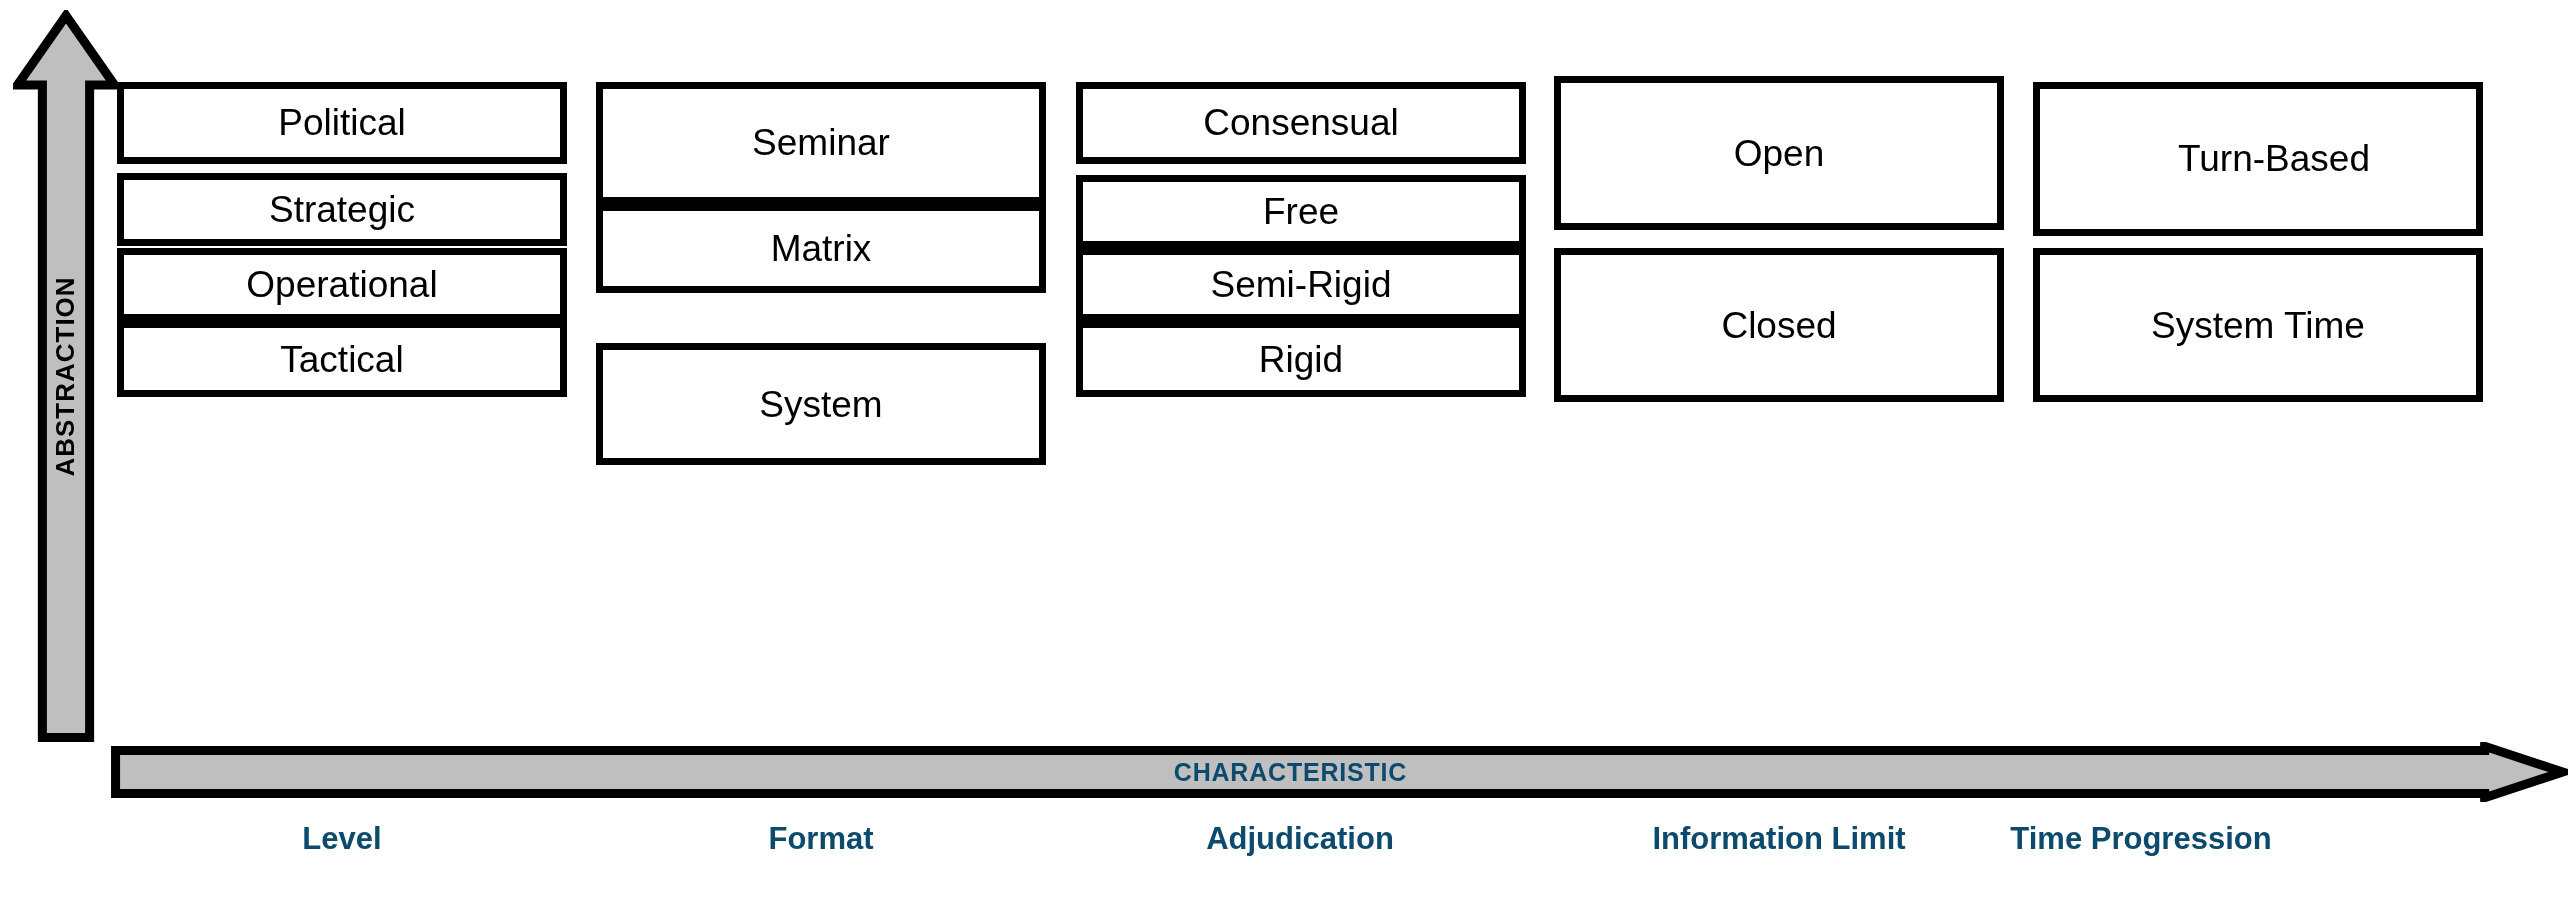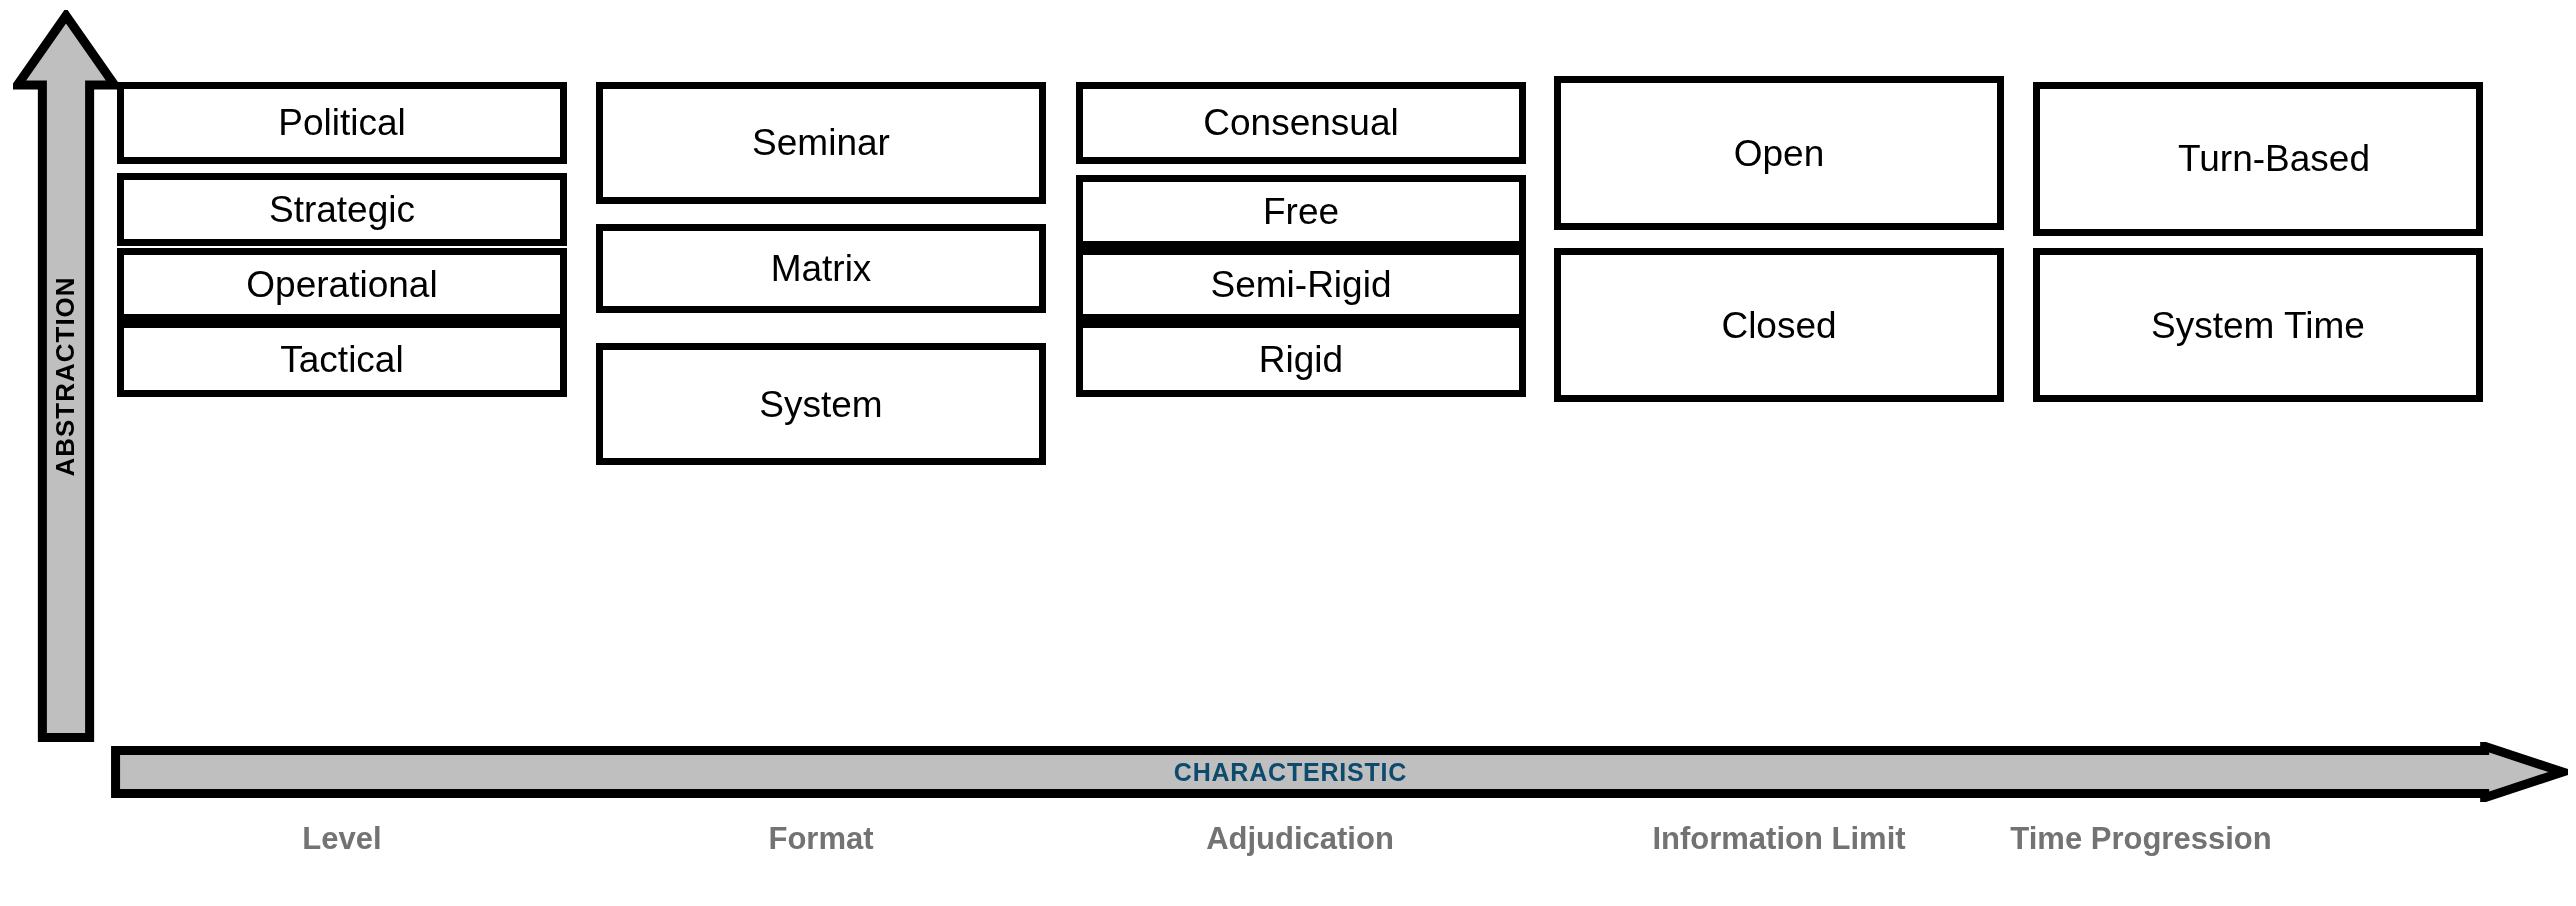"Matrix" div.cell { top: 148px -> 128px }
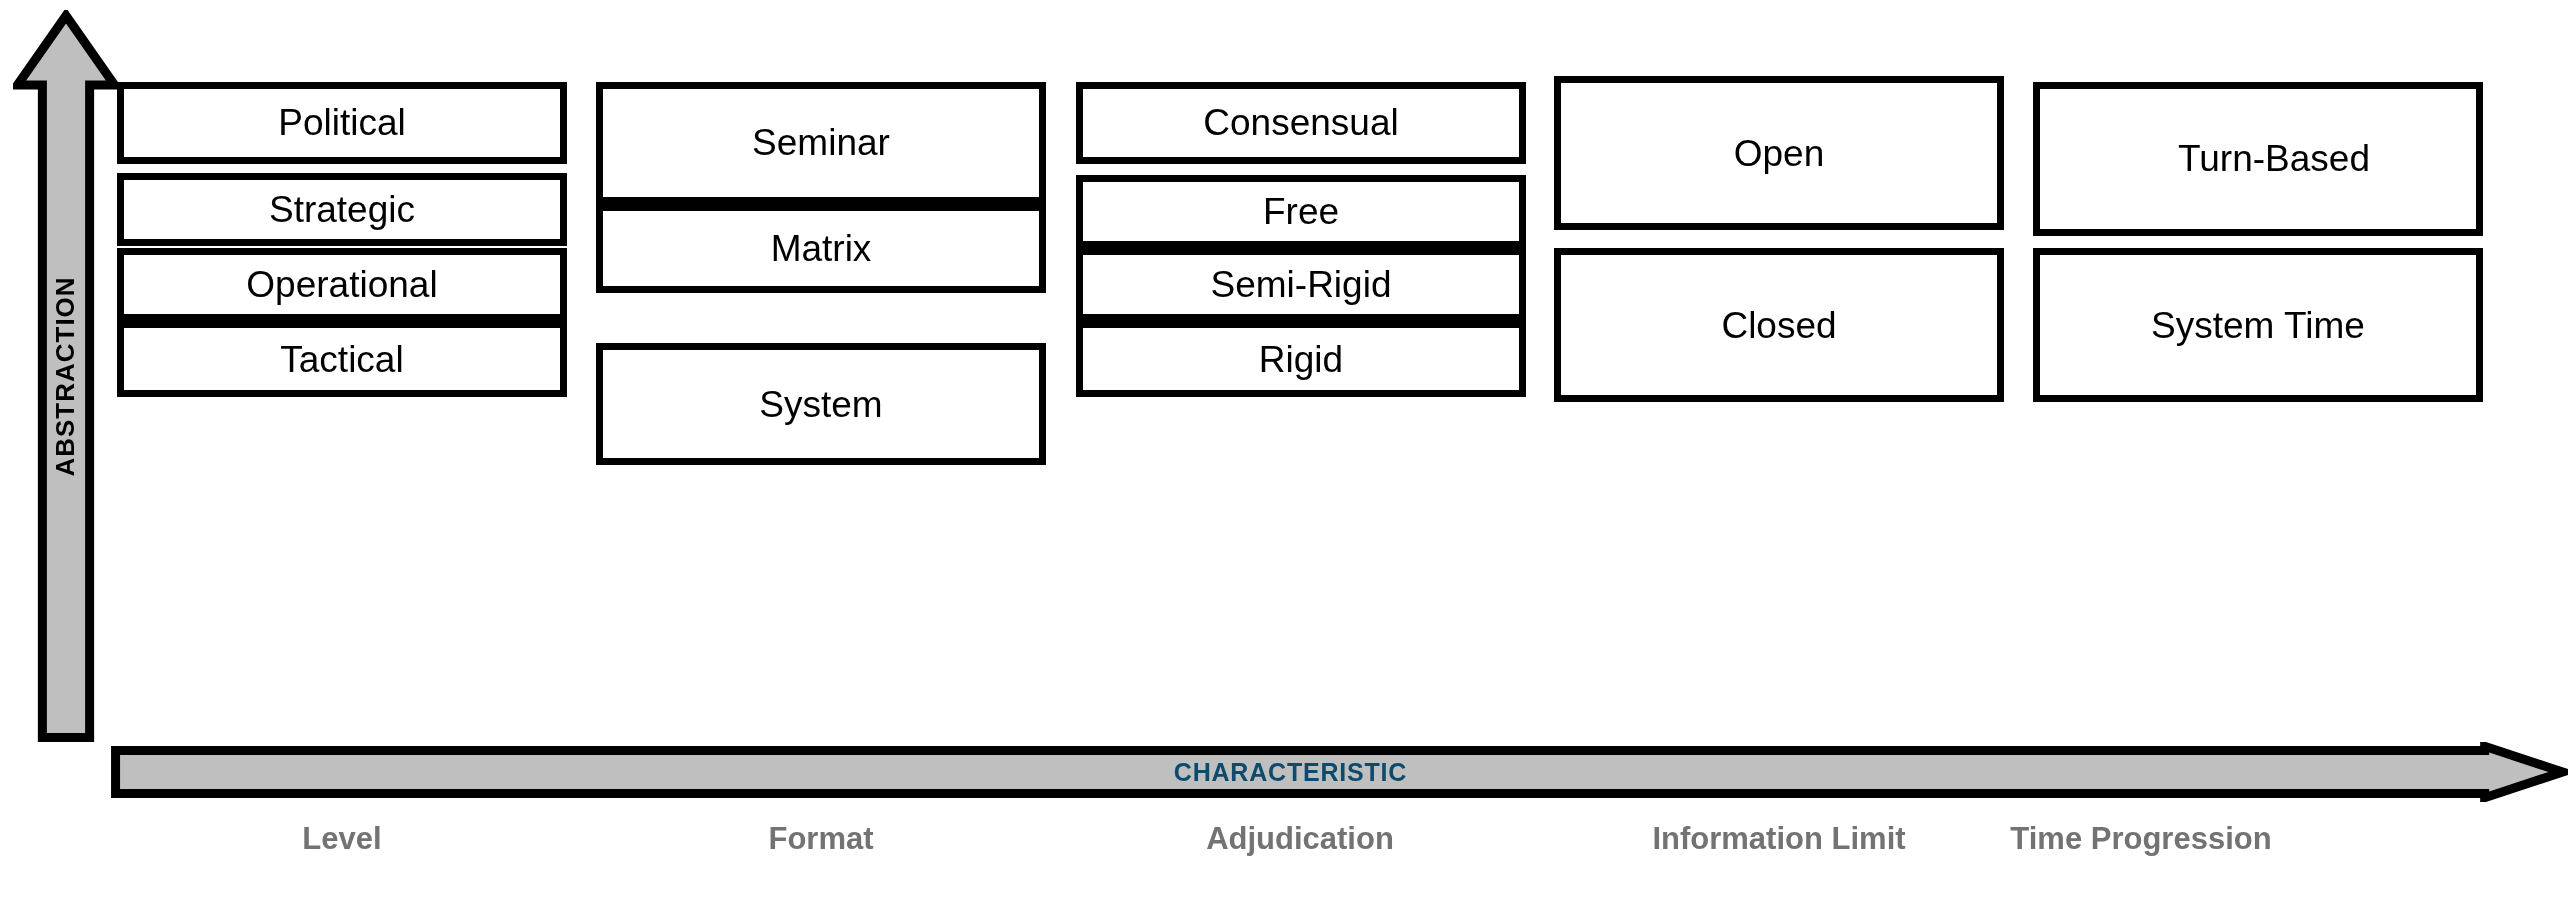"Level" .axis-label { color: #737373 -> #0c4a6e }
